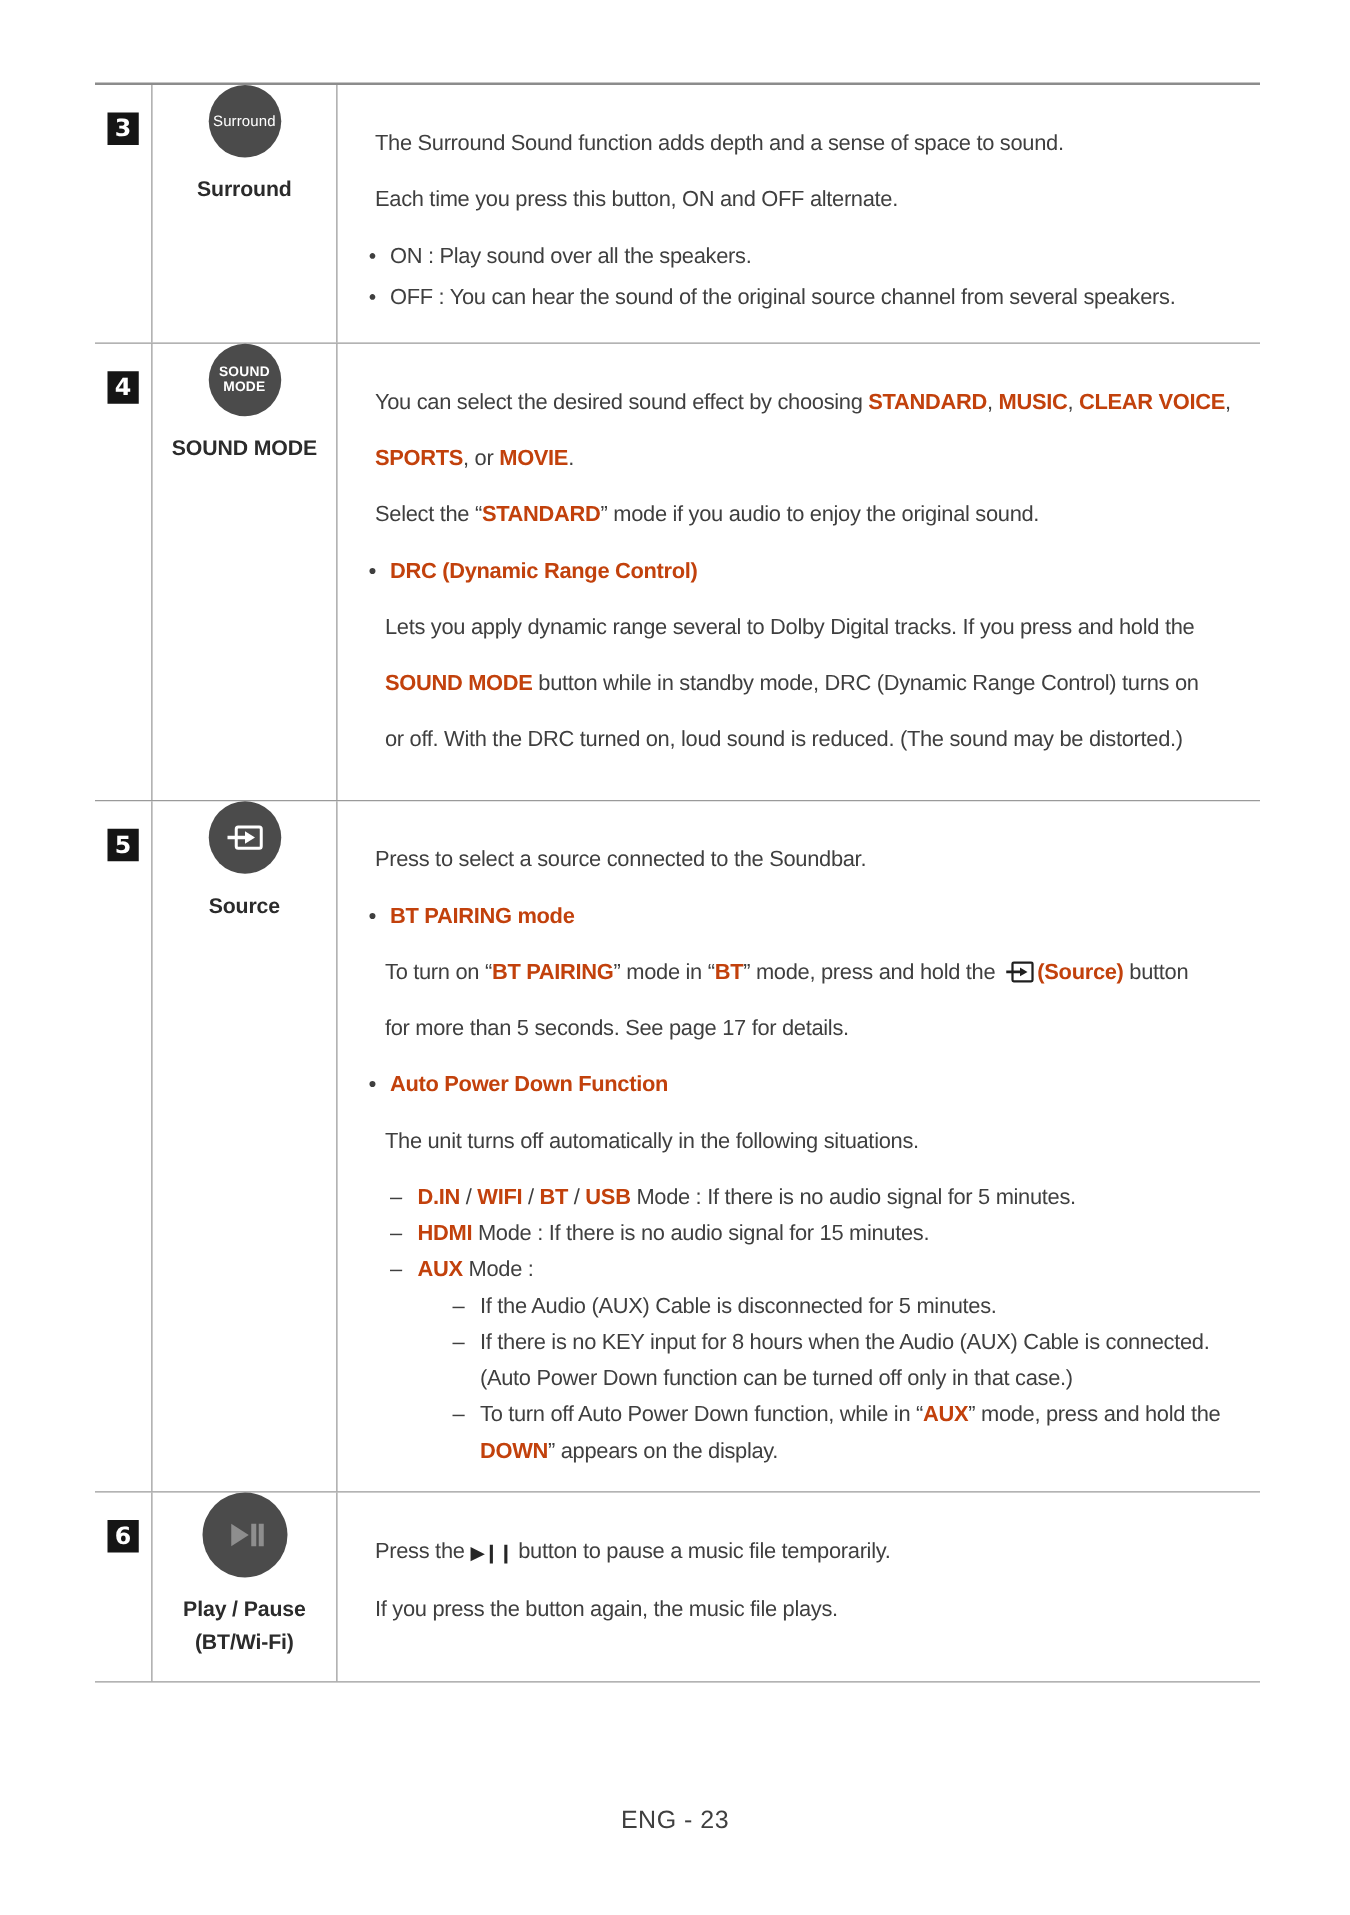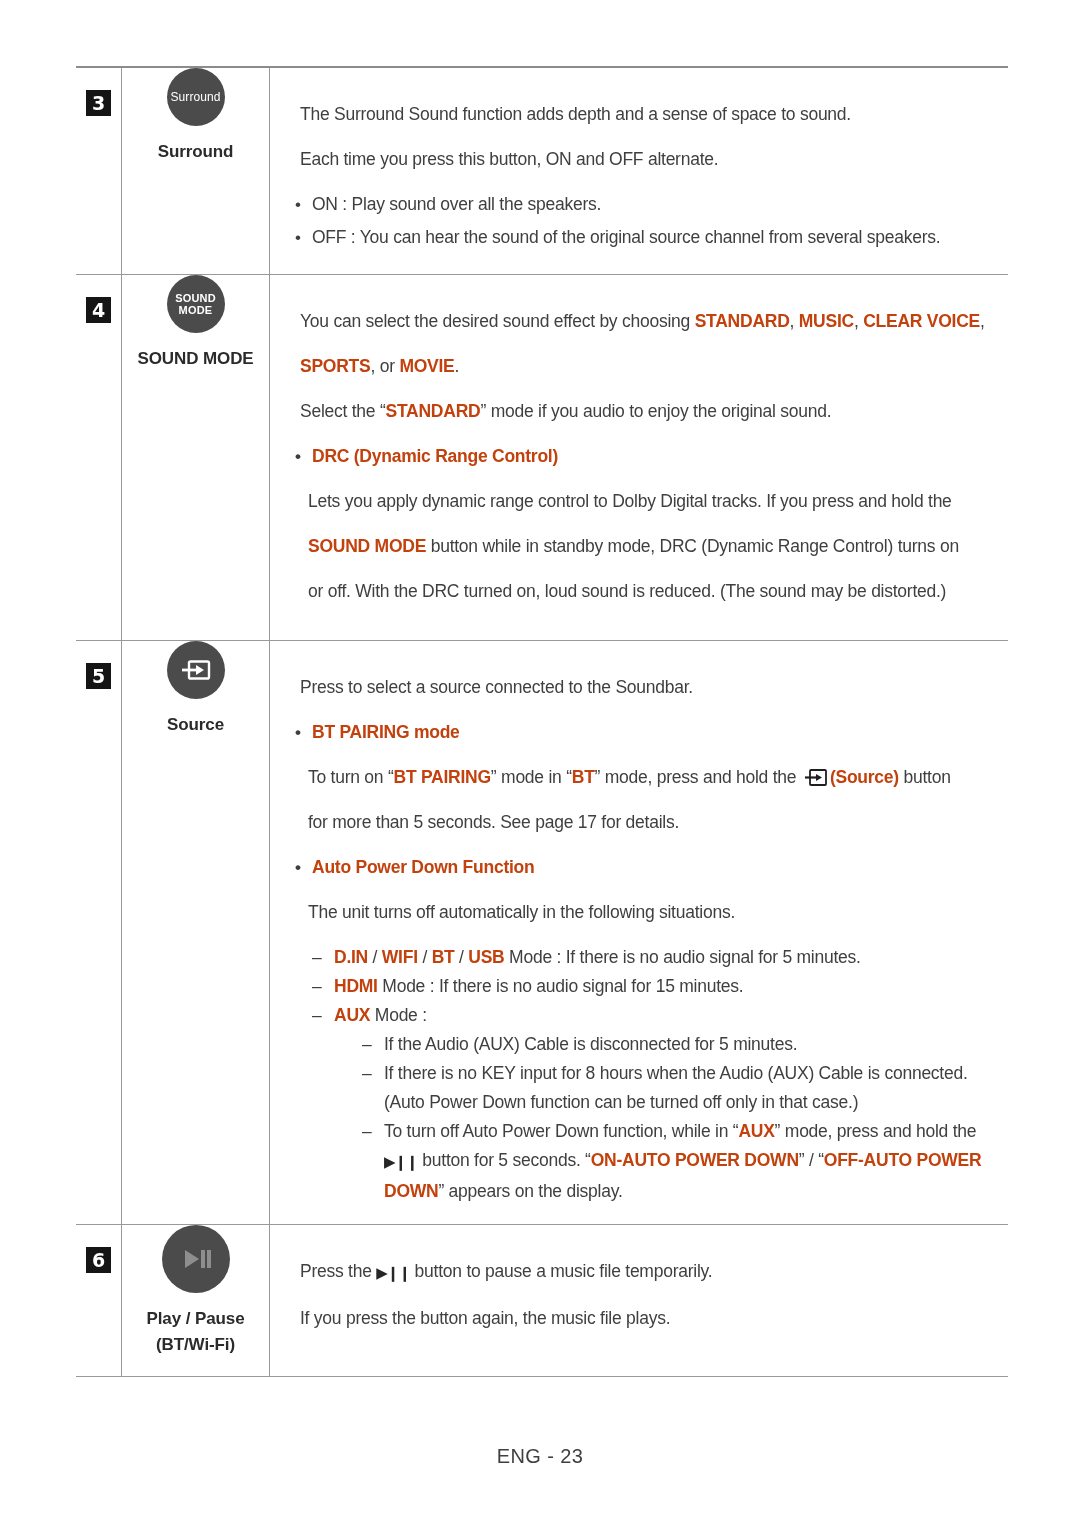"Lets you apply dynamic range" p.p { text: control -> several }
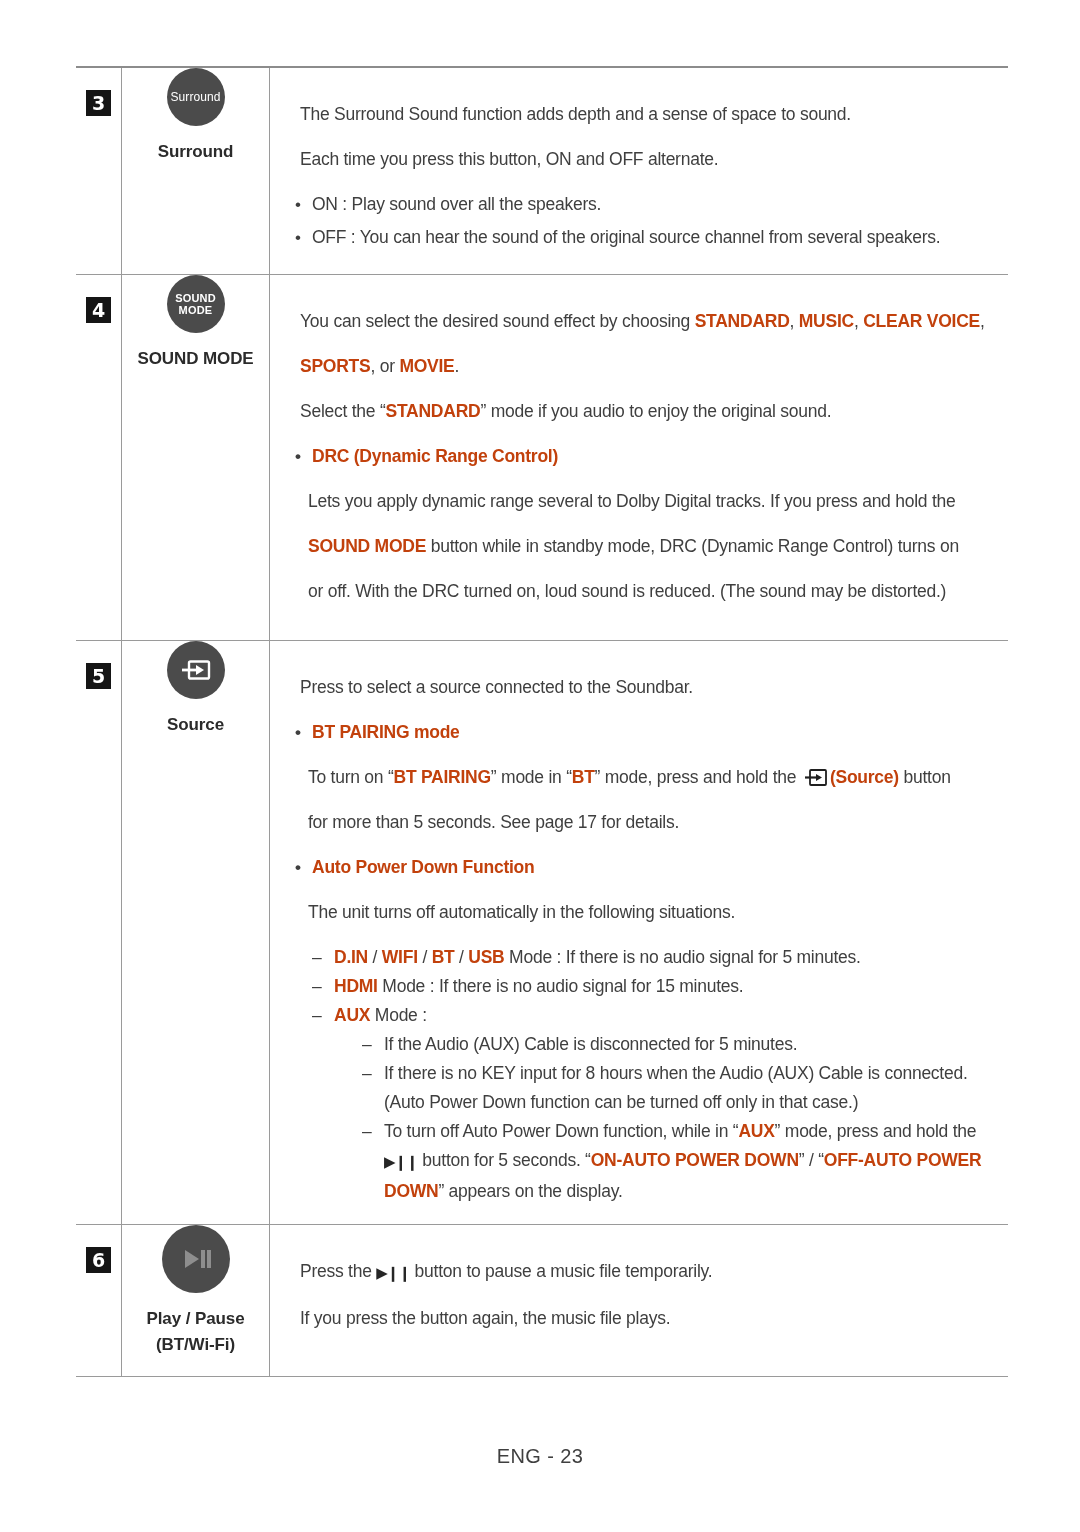"▶❙❙ button for 5 seconds." div { html: <div><span>▶❙❙</span><span> button for 5 seconds. “</span><b>ON-AUTO POWER DOWN</b><span>” / “</span><b>OFF-AUTO POWER</b></div> -> none }
